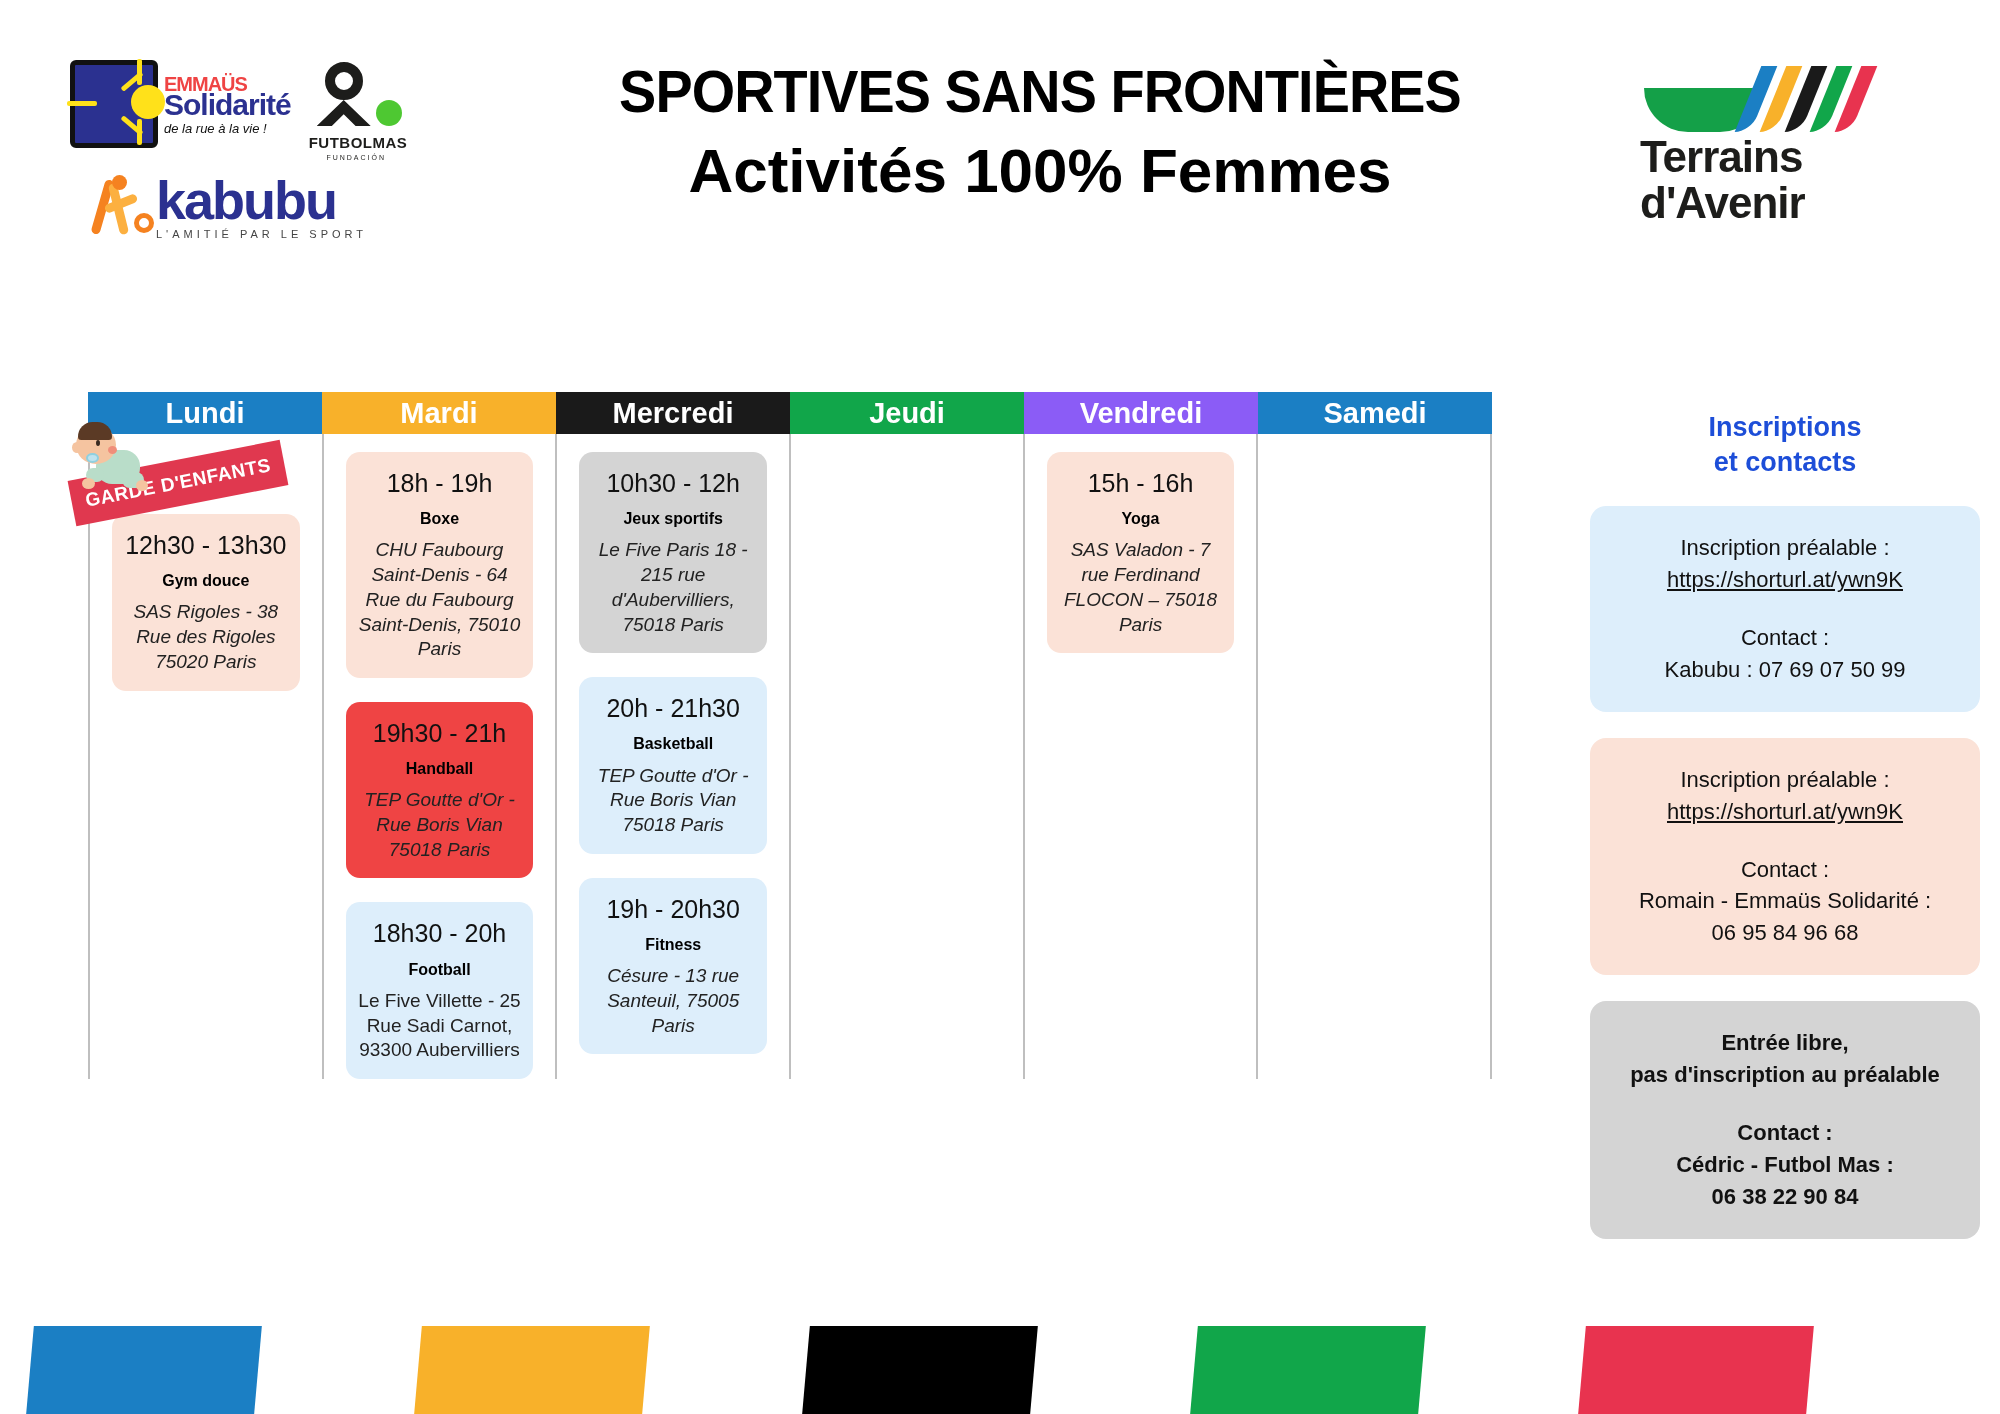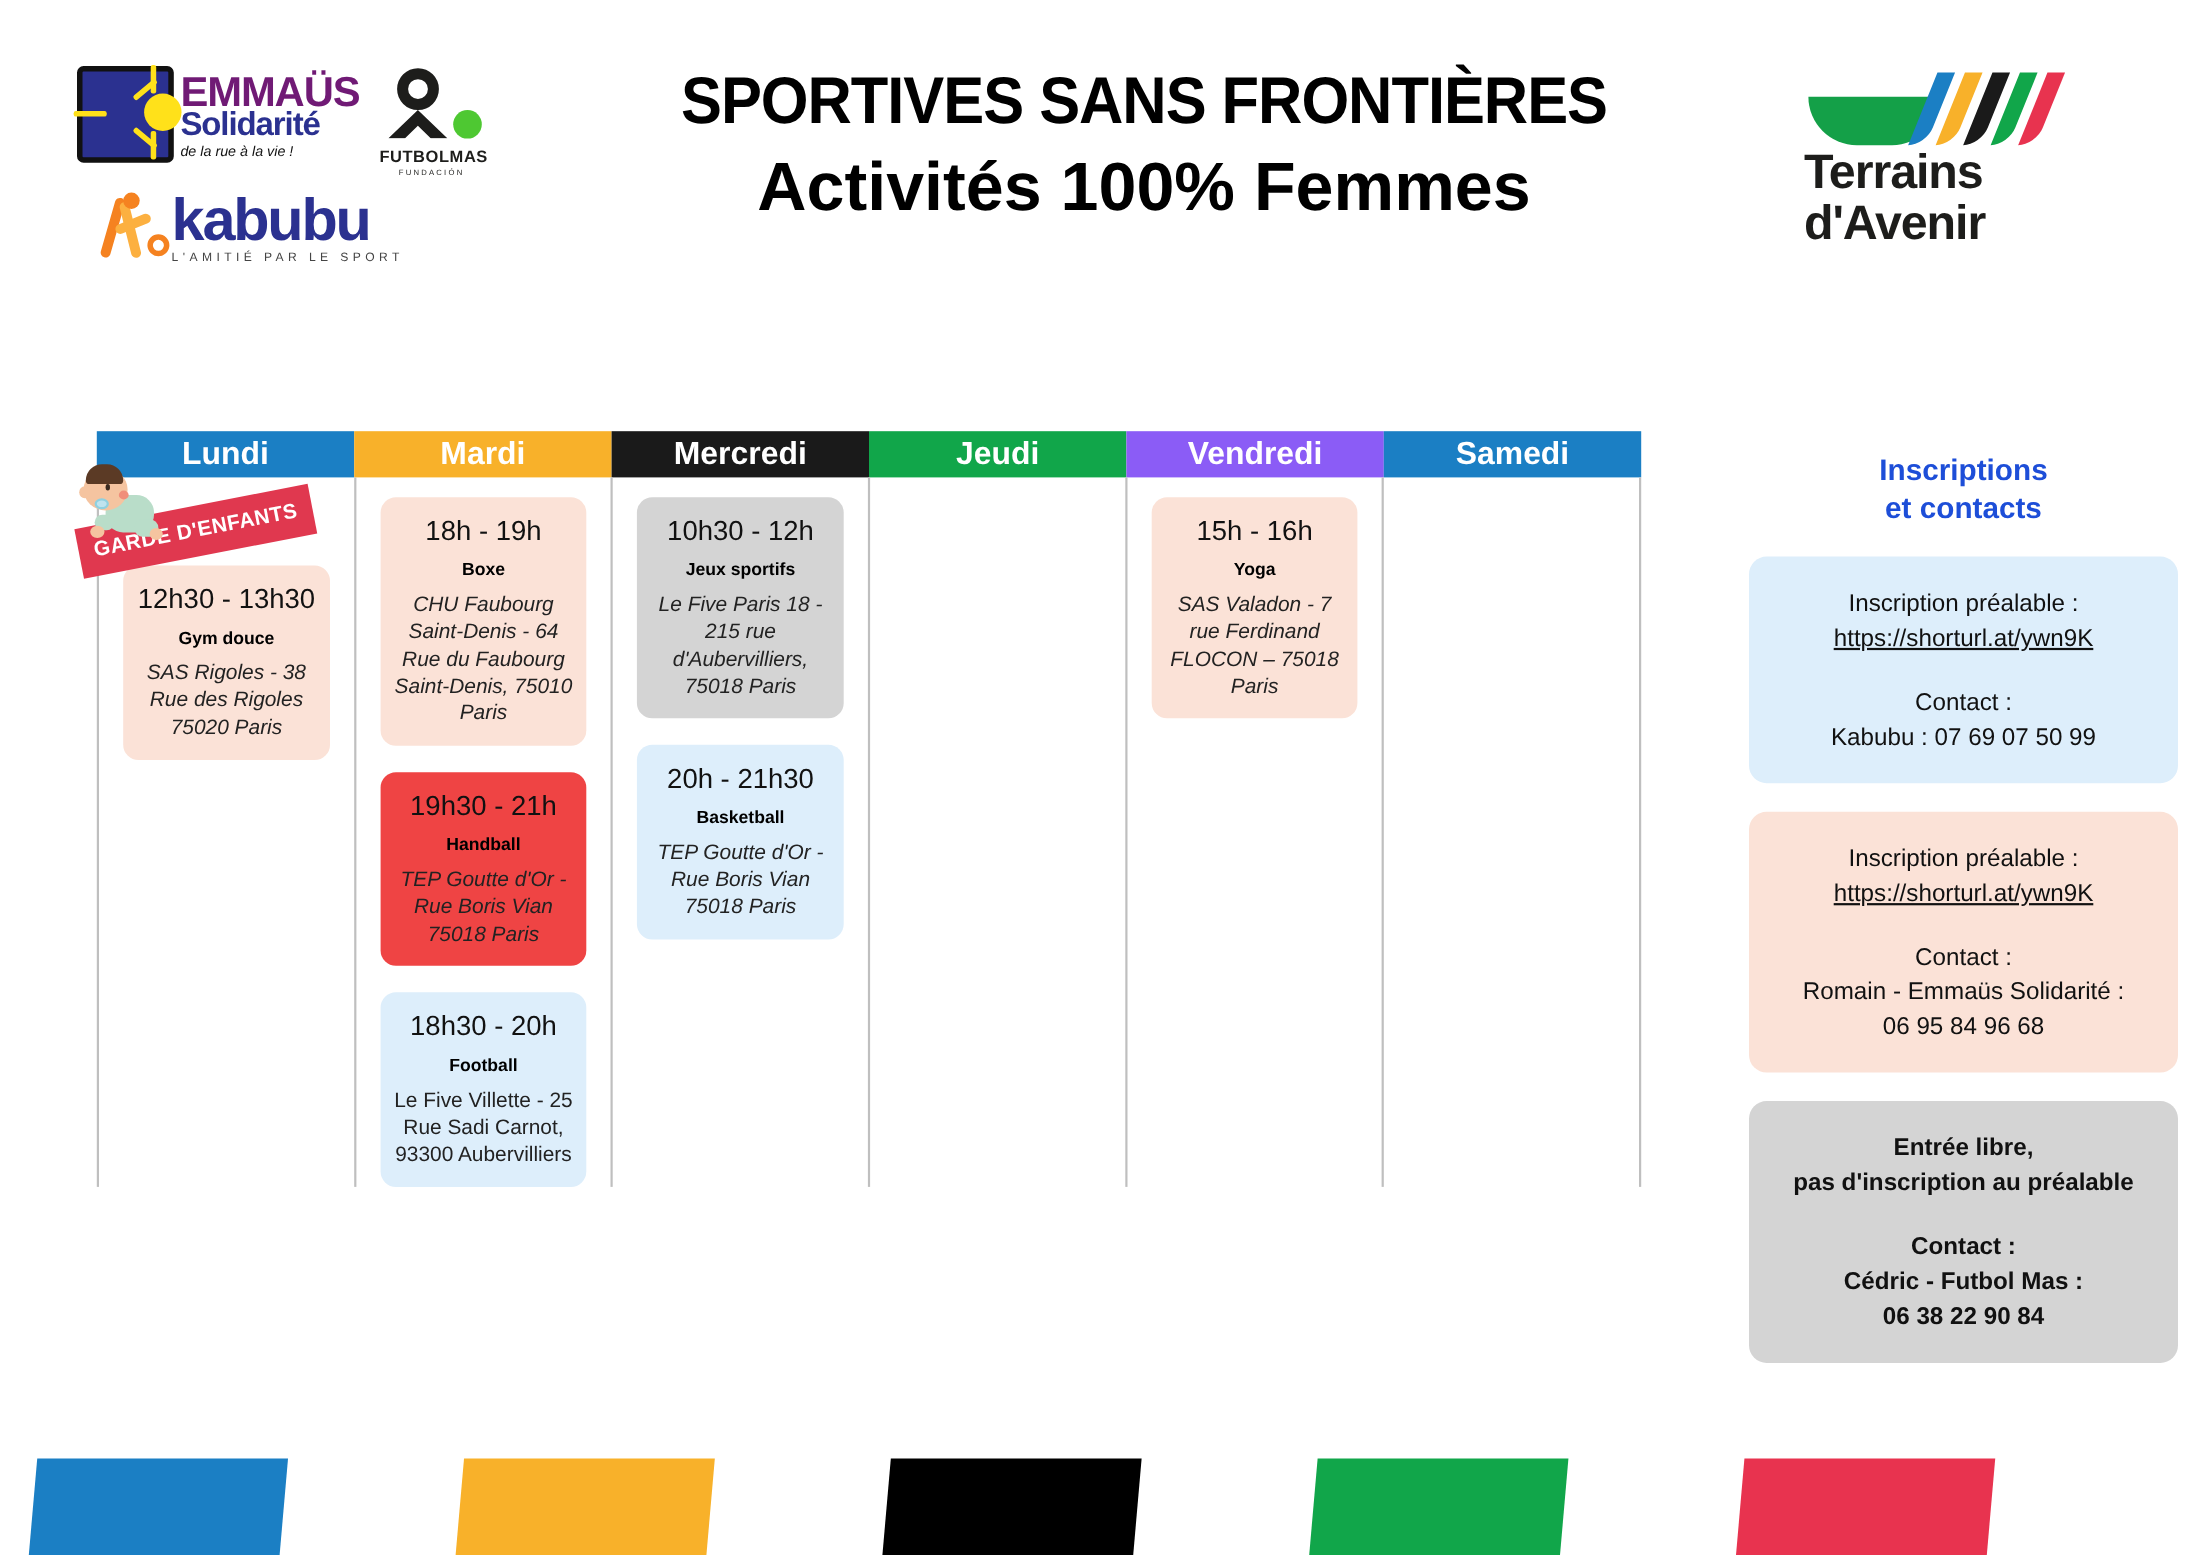"EMMAÜS" .emmaus-txt .l1 { color: #701a75 -> #ef4444; font-size: 38px -> 20px }
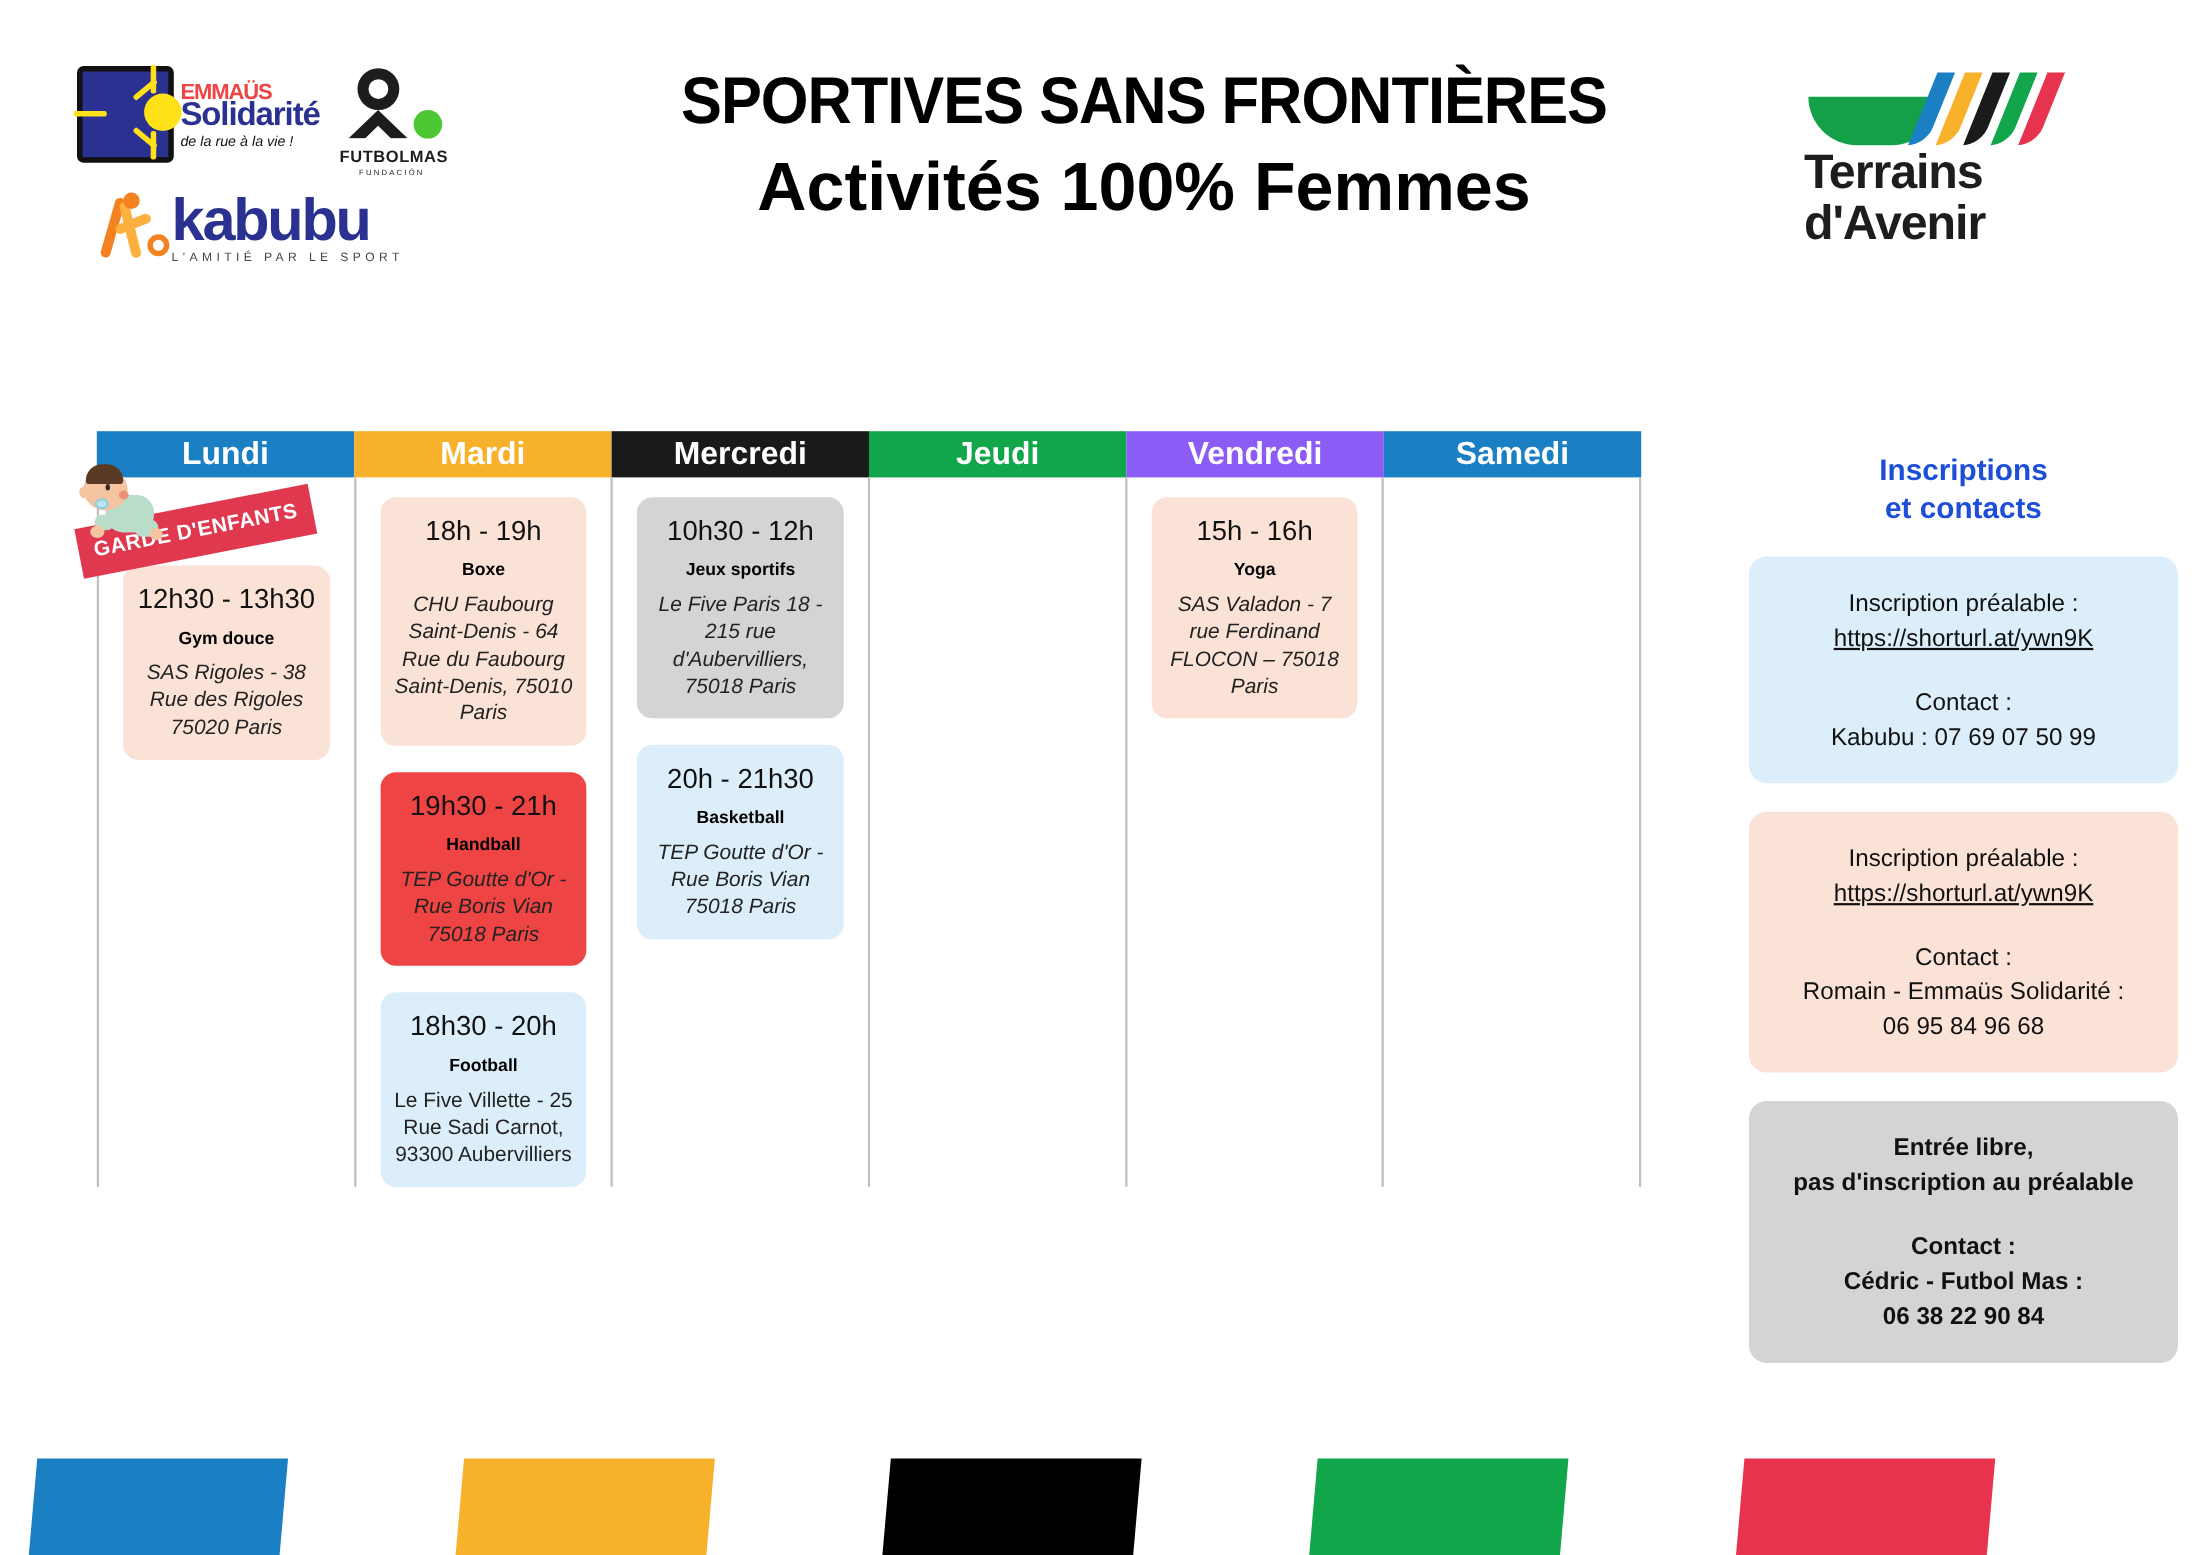"19h - 20h30" div.card { html: none -> <div> <div>19h - 20h30</div> <div>Fitness</div> <div>Césure - 13 rue Santeuil, 75005 Paris</div> </div> }
